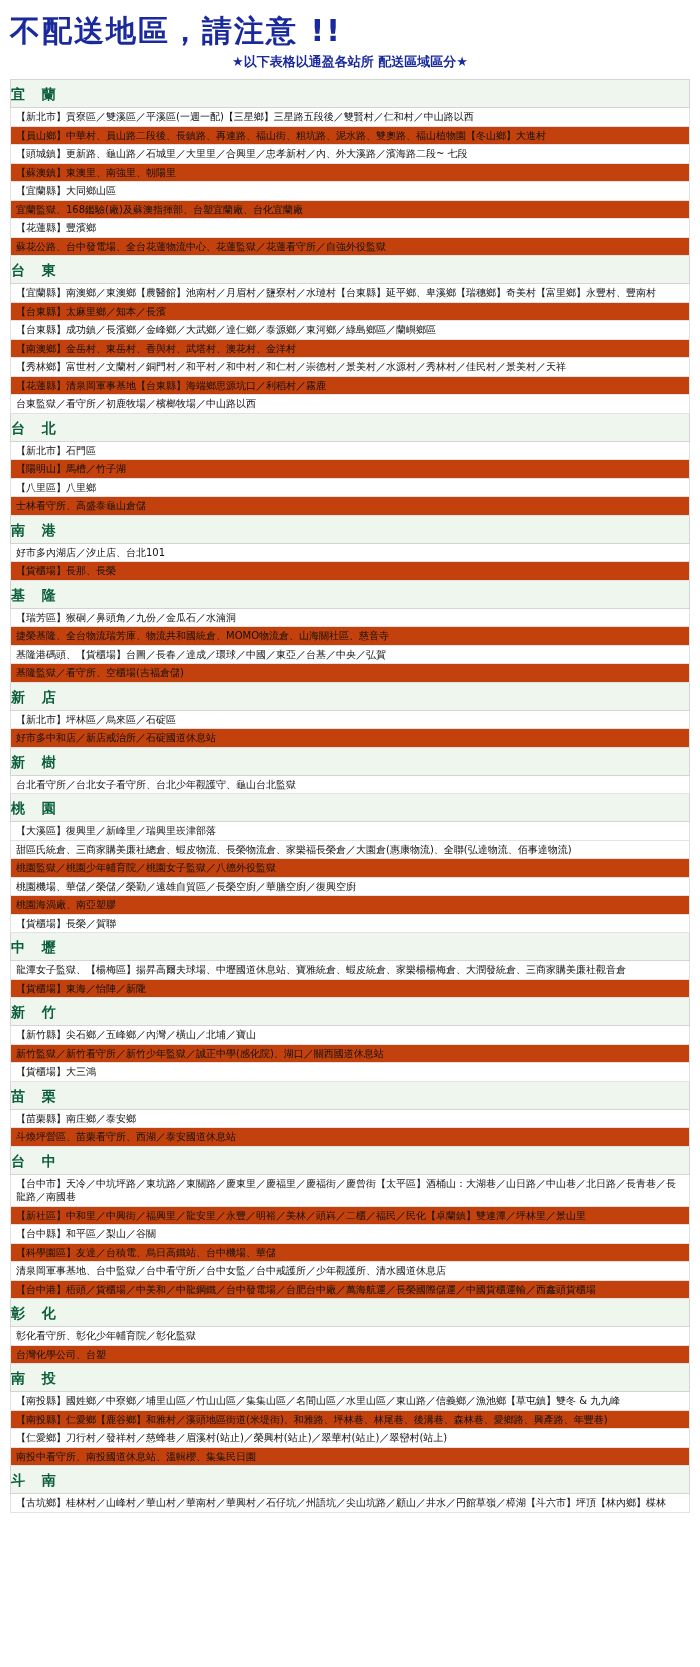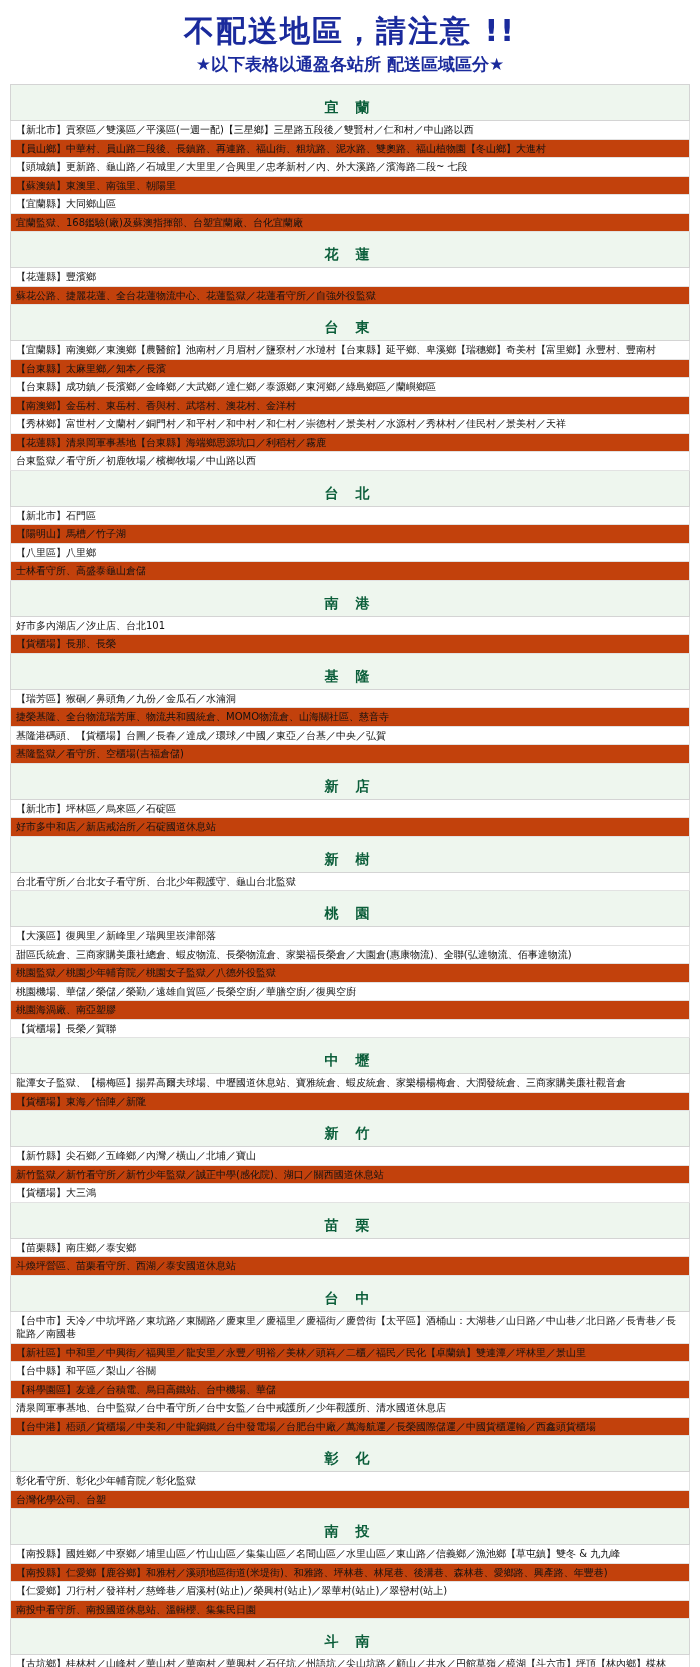"不配送地區，請注意 !!" .title { text-align: center -> none }
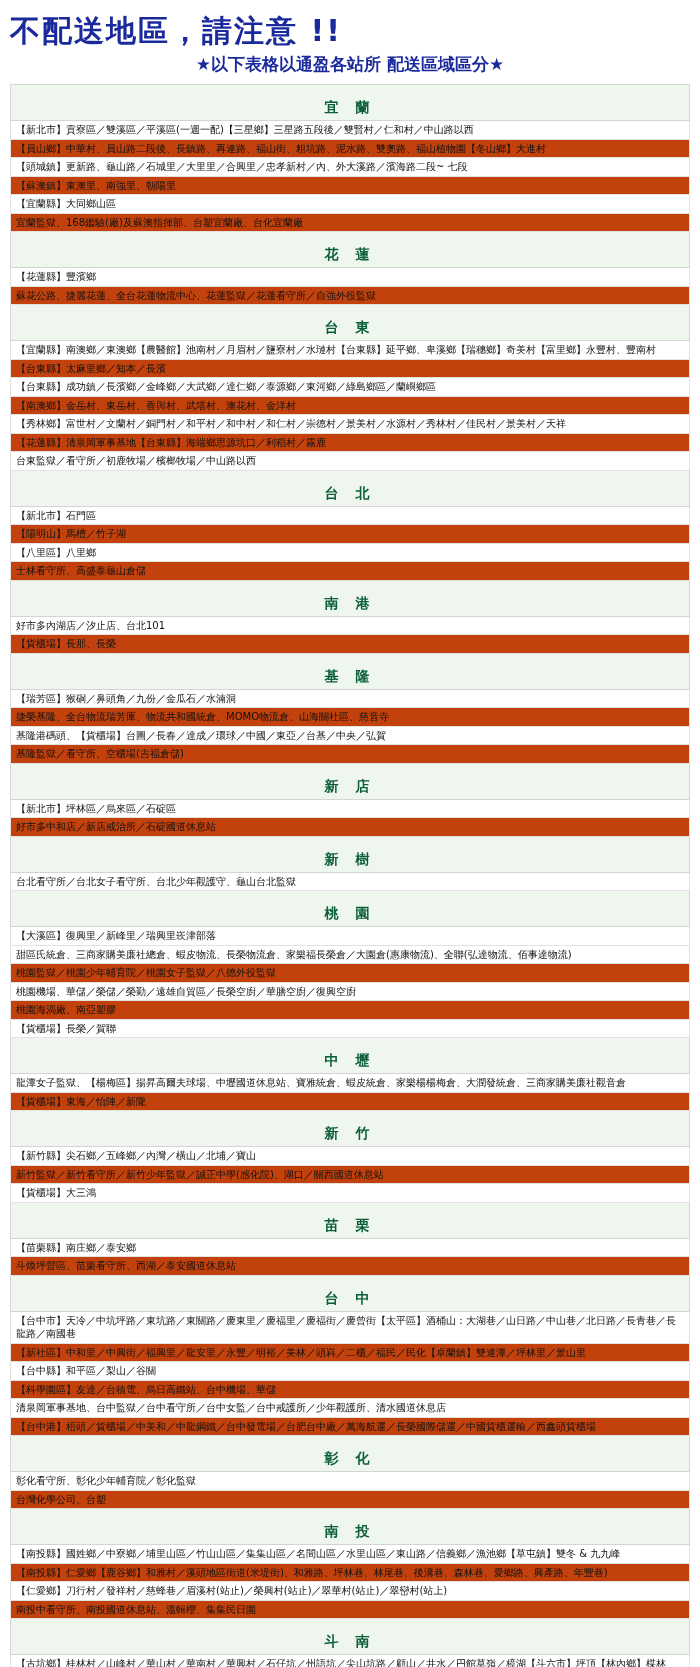"★以下表格以通盈各站所 配送區域區分★" .subtitle { font-size: 17px -> 13px }
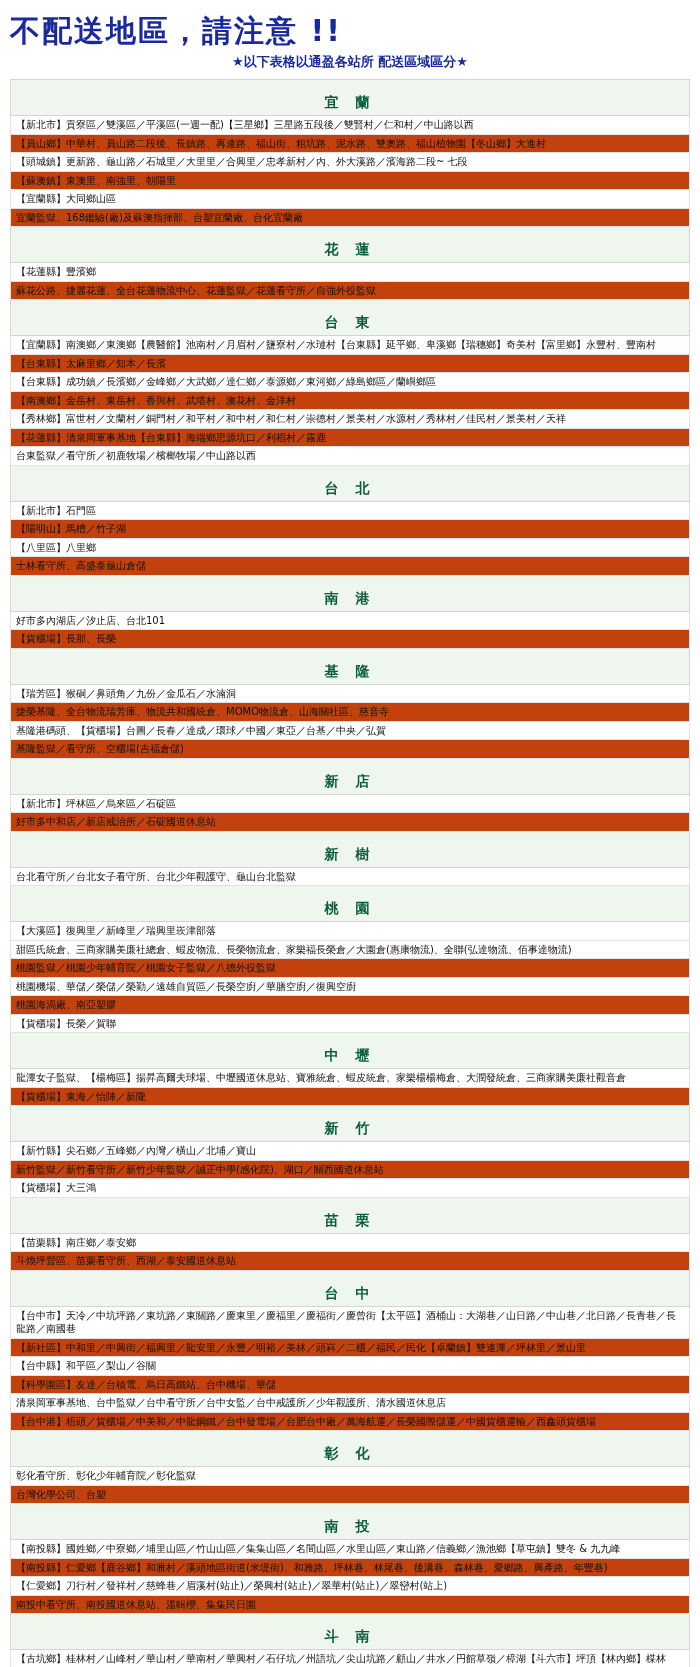"宜 蘭" .region-header td { padding: 14px 0 3px 0 -> 6px 0 3px 0; text-align: center -> none }
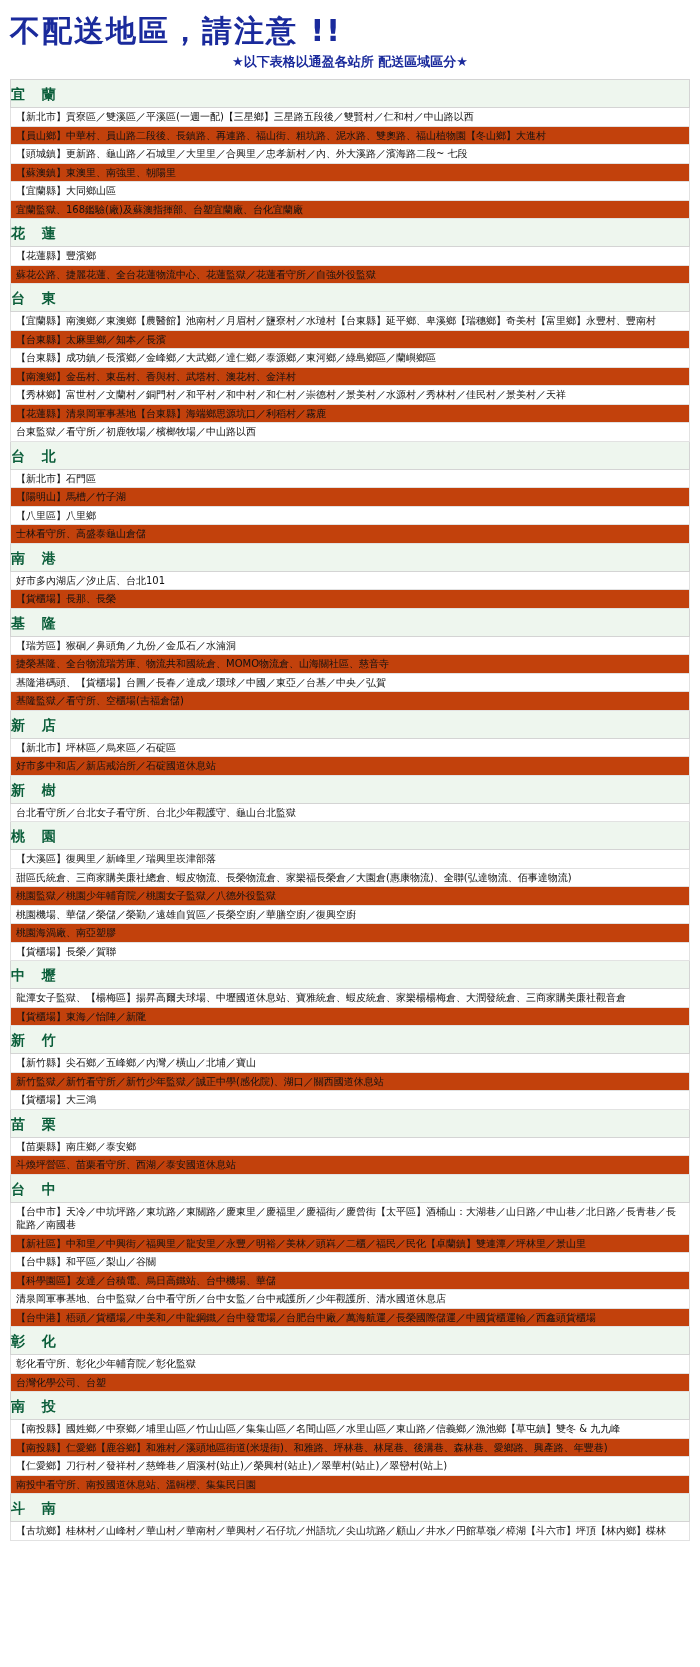"花 蓮" tr.region-header { html: <tr> <td>花 蓮</td> </tr> -> none }
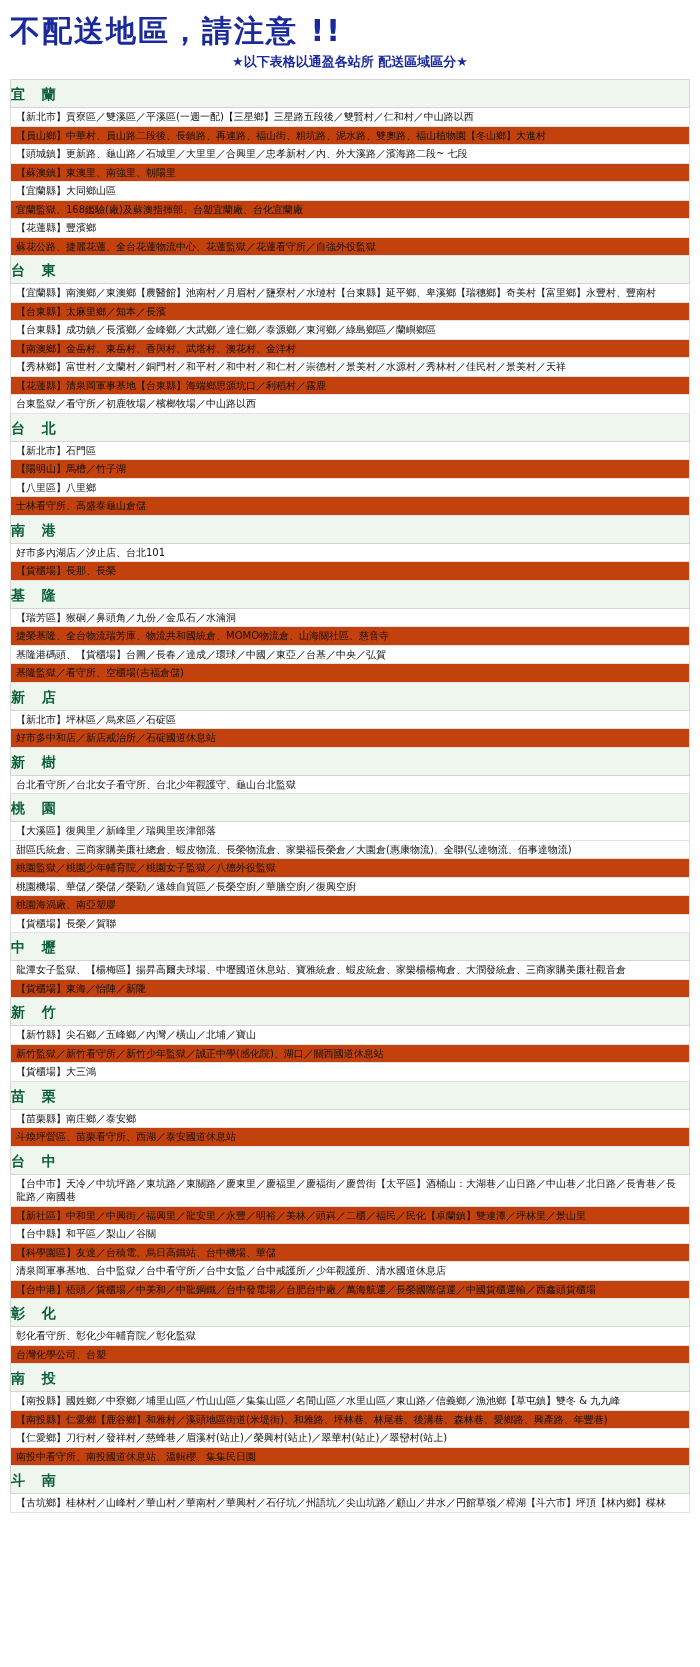"蘇花公路、捷麗花蓮、全台花蓮物流中心、花蓮監獄／花蓮看守所／自強外役監獄" td { text: 捷麗花蓮 -> 台中發電場 }
